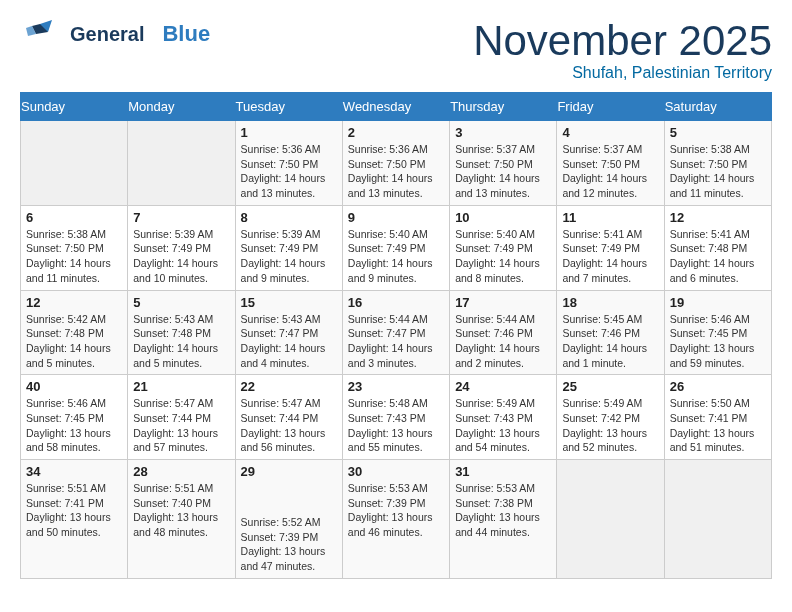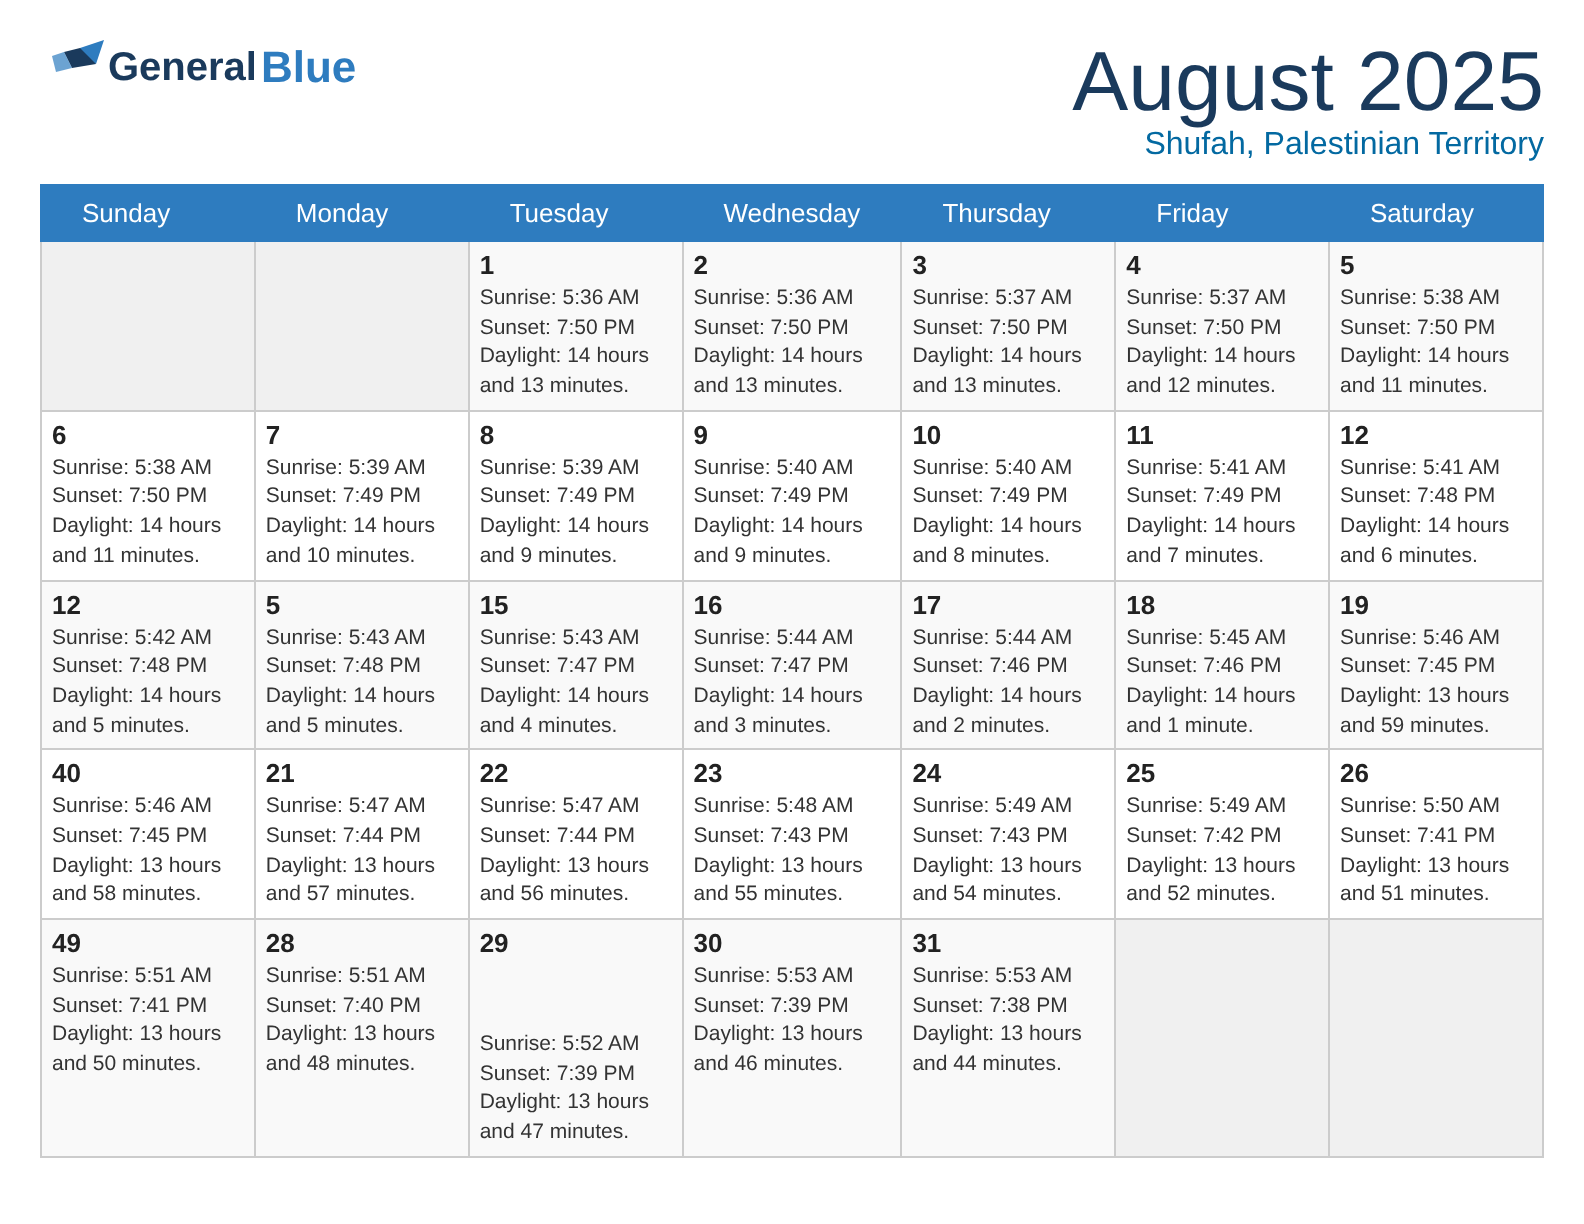"General" .logo-wrapper { gap: 2px -> 18px }
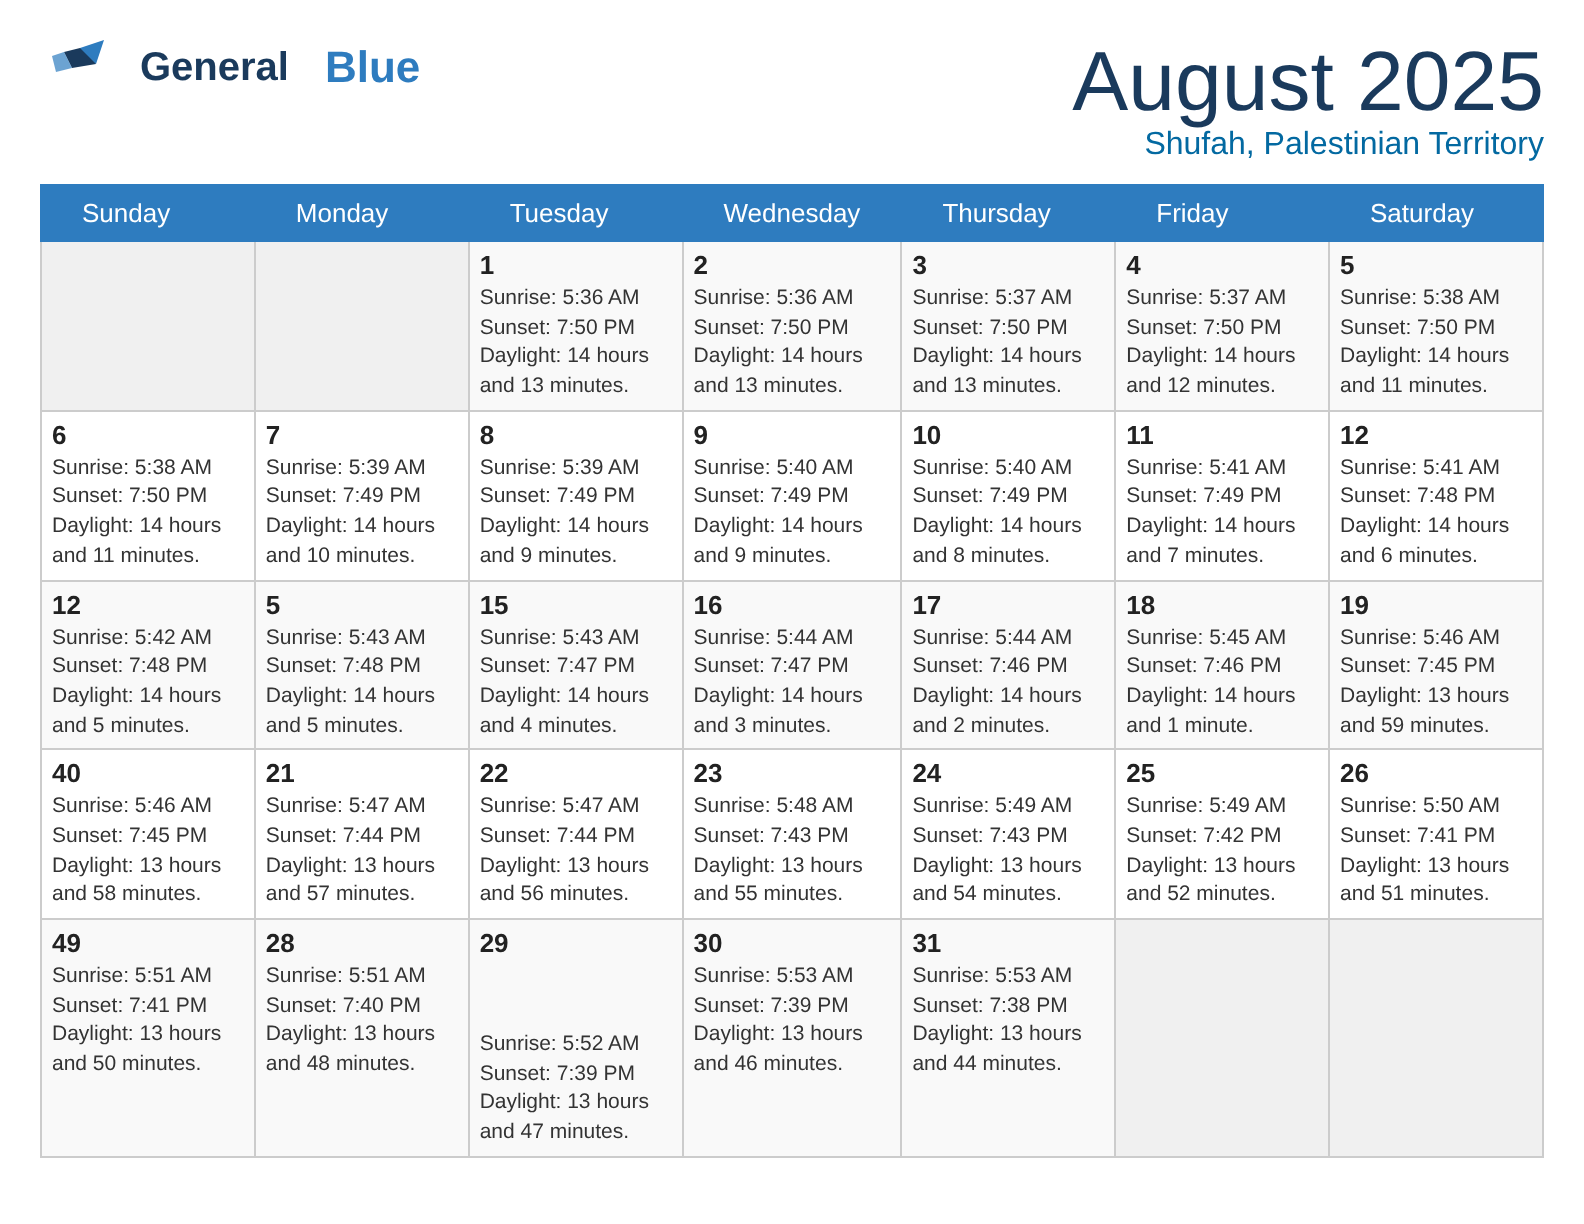"August 2025" div.month-year { text: August -> November }
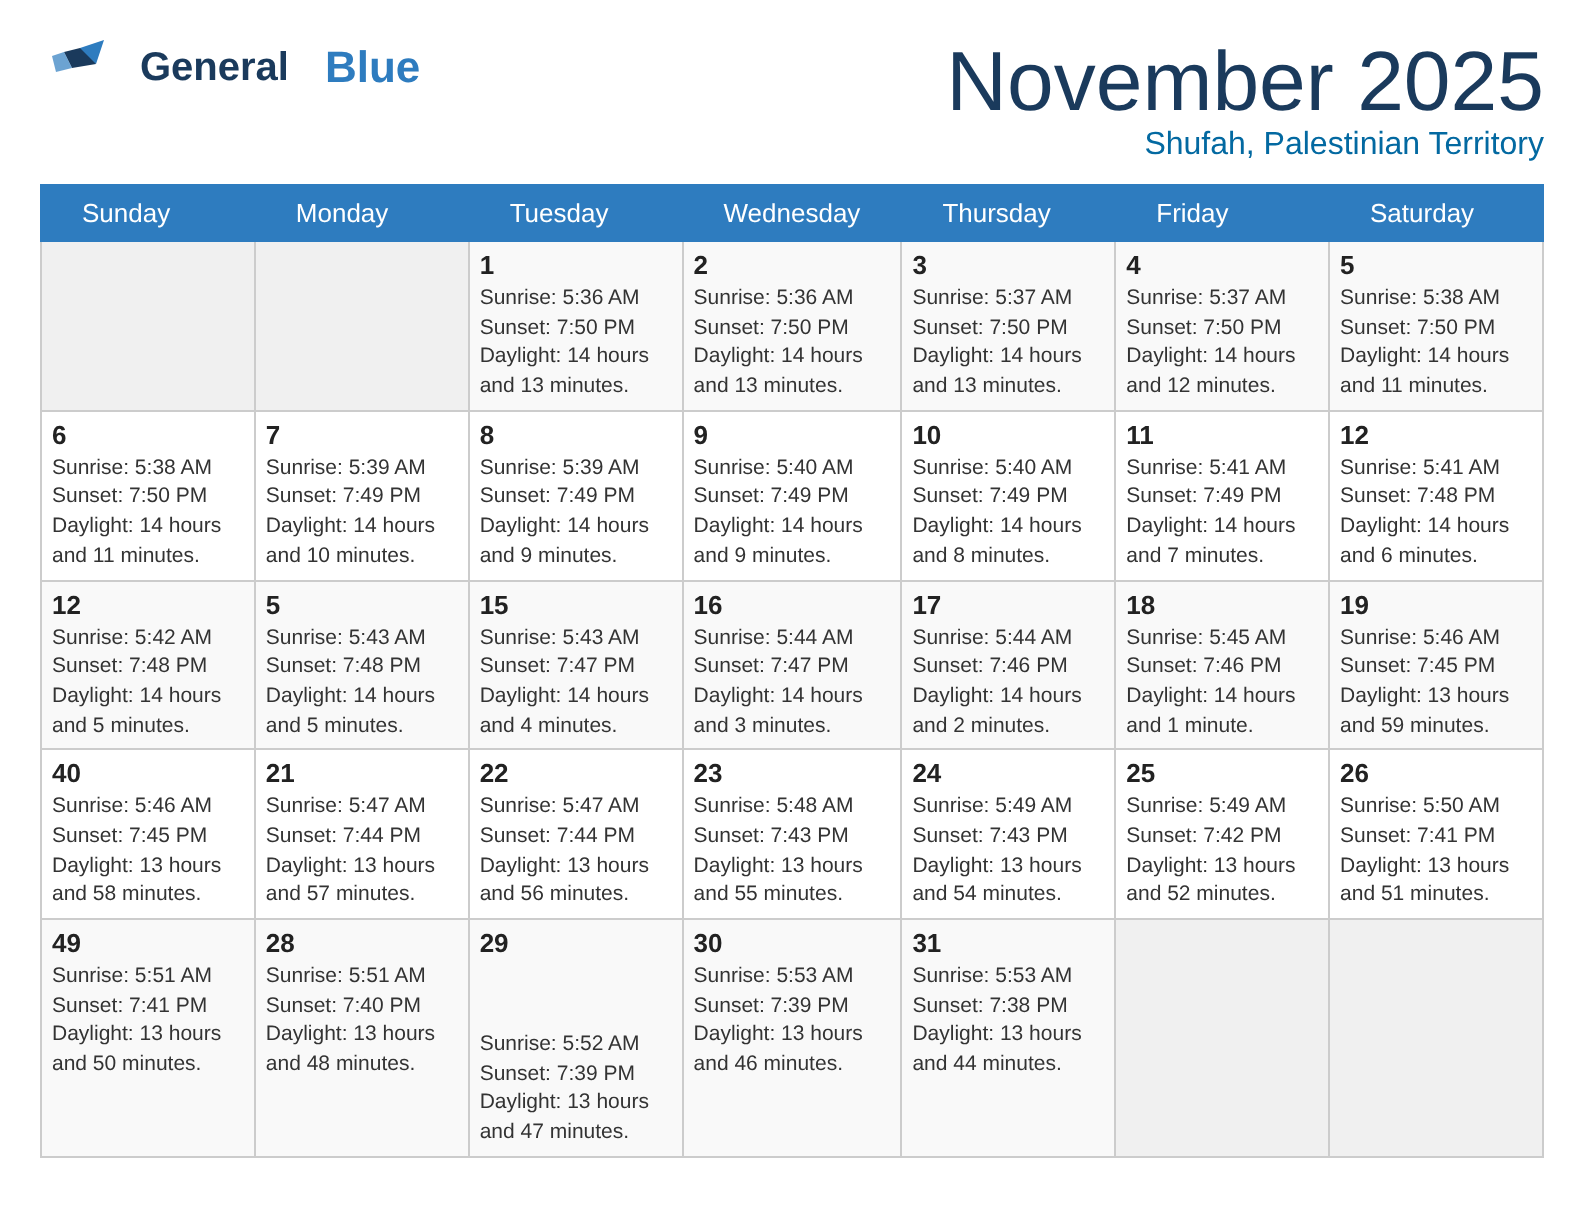"Sunday" .calendar thead th { padding: 6px 20px -> 6px 0 }
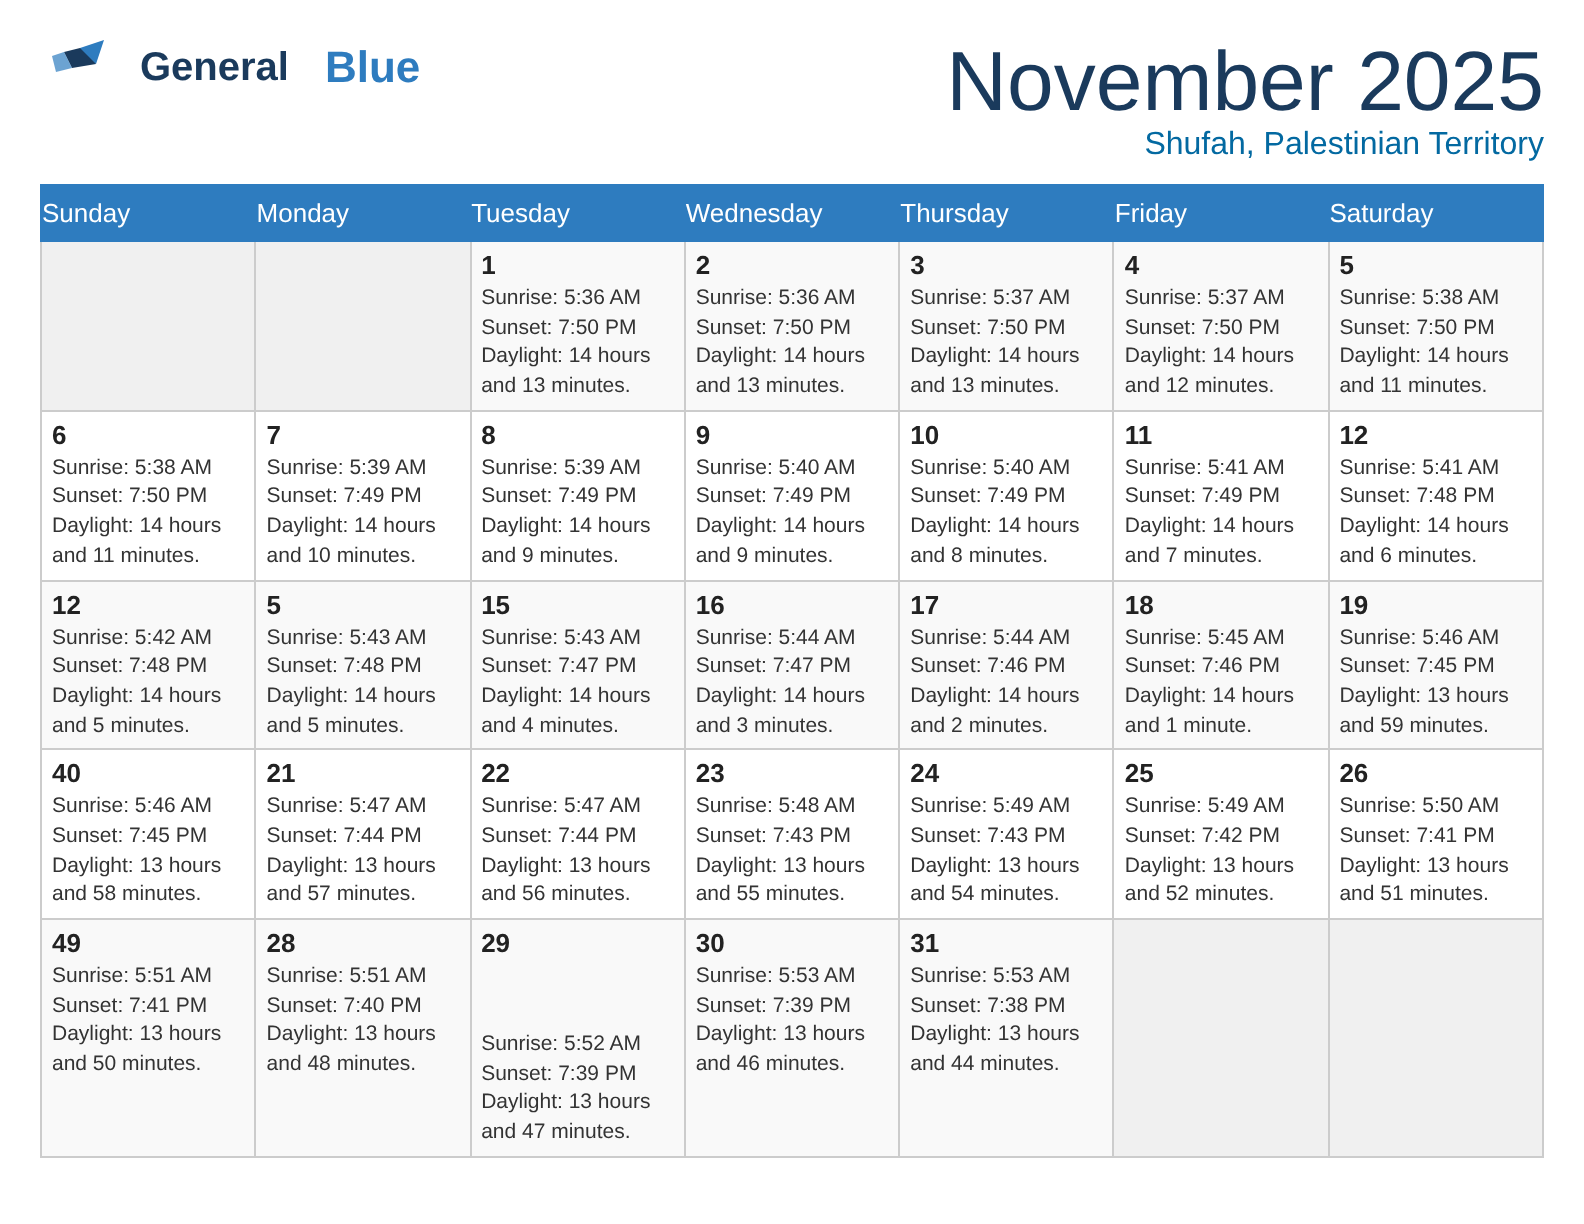"49" span.day-number { text: 49 -> 34 }
